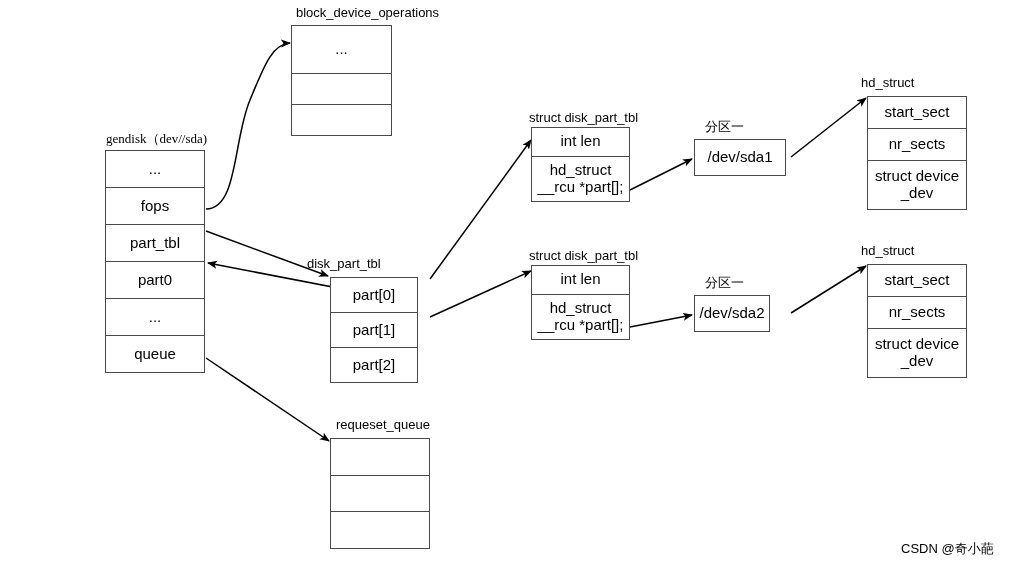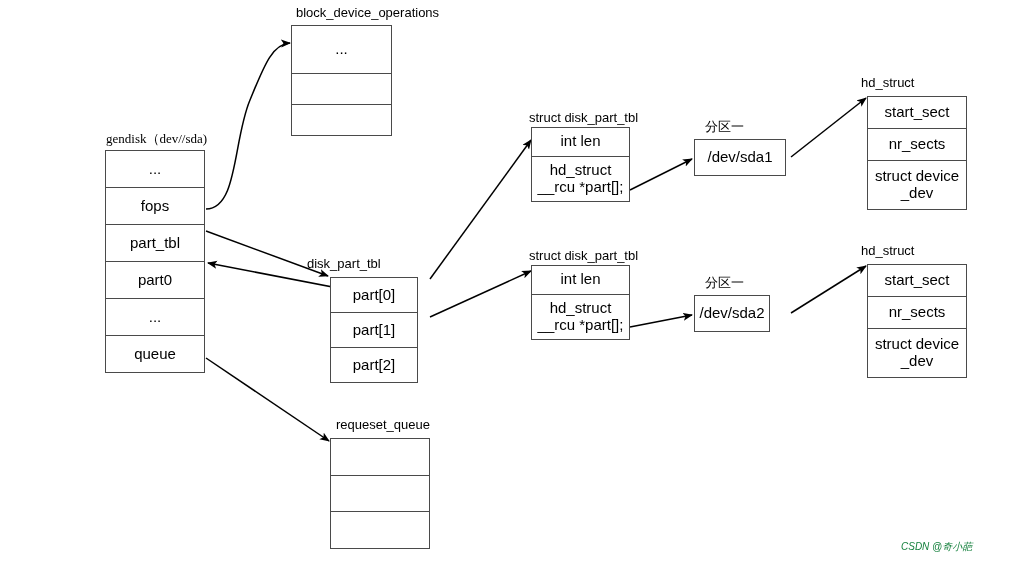"CSDN @奇小葩" .watermark { color: #15803d -> #000000; font-size: 10px -> 13px; font-style: italic -> none }
